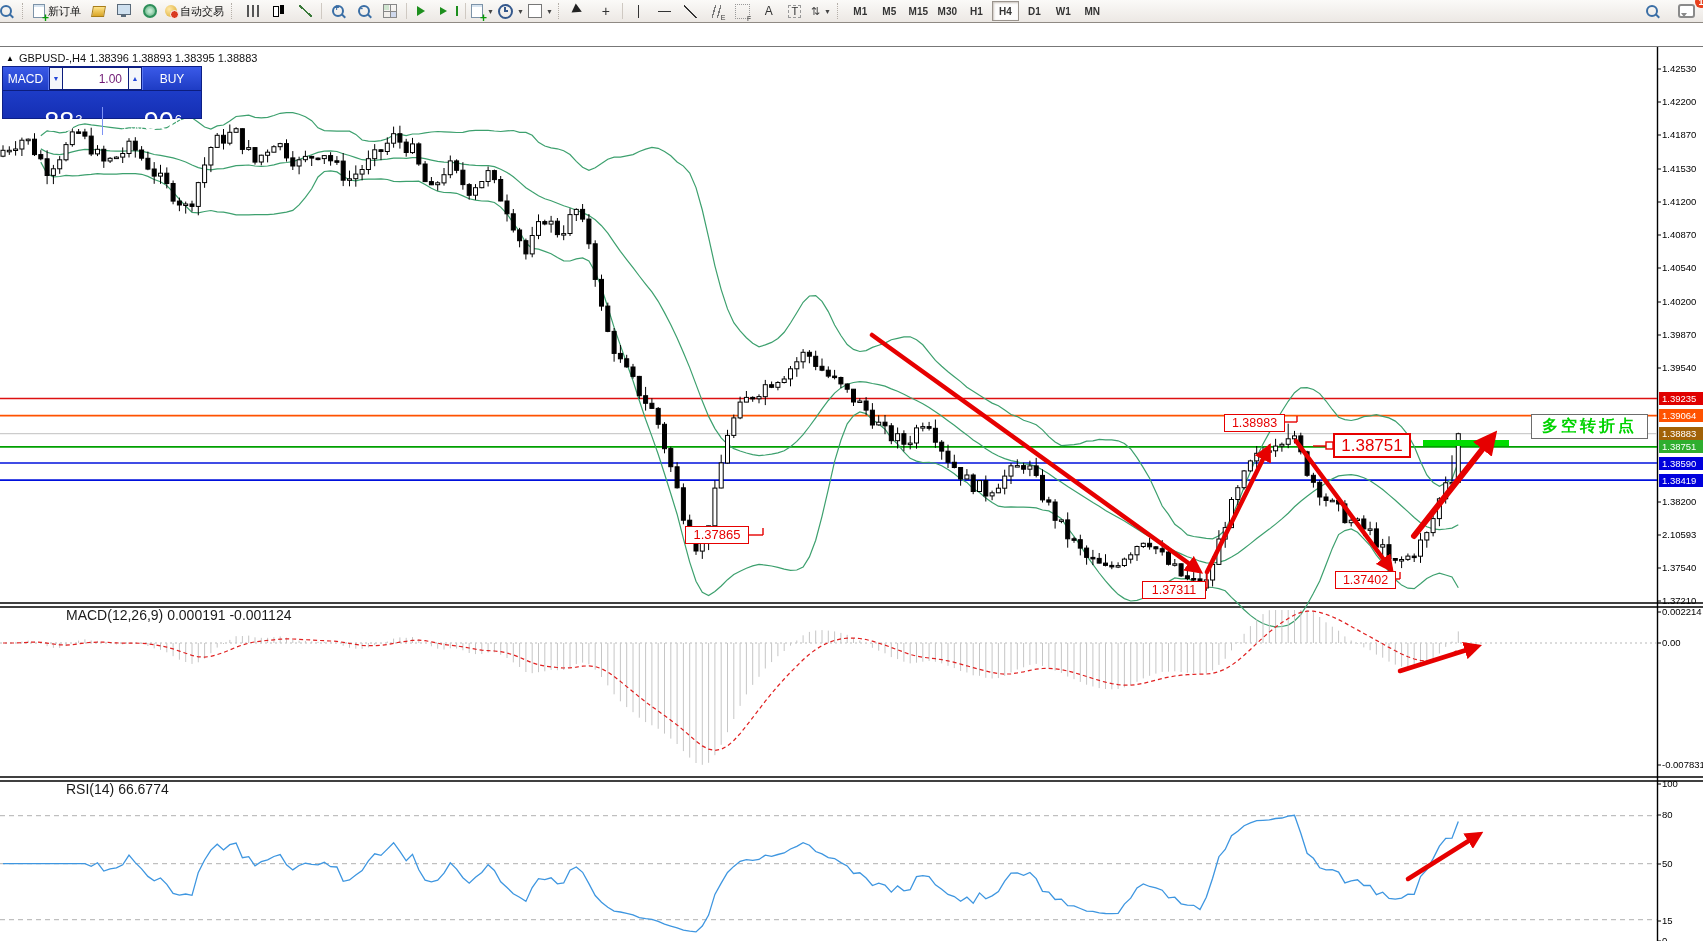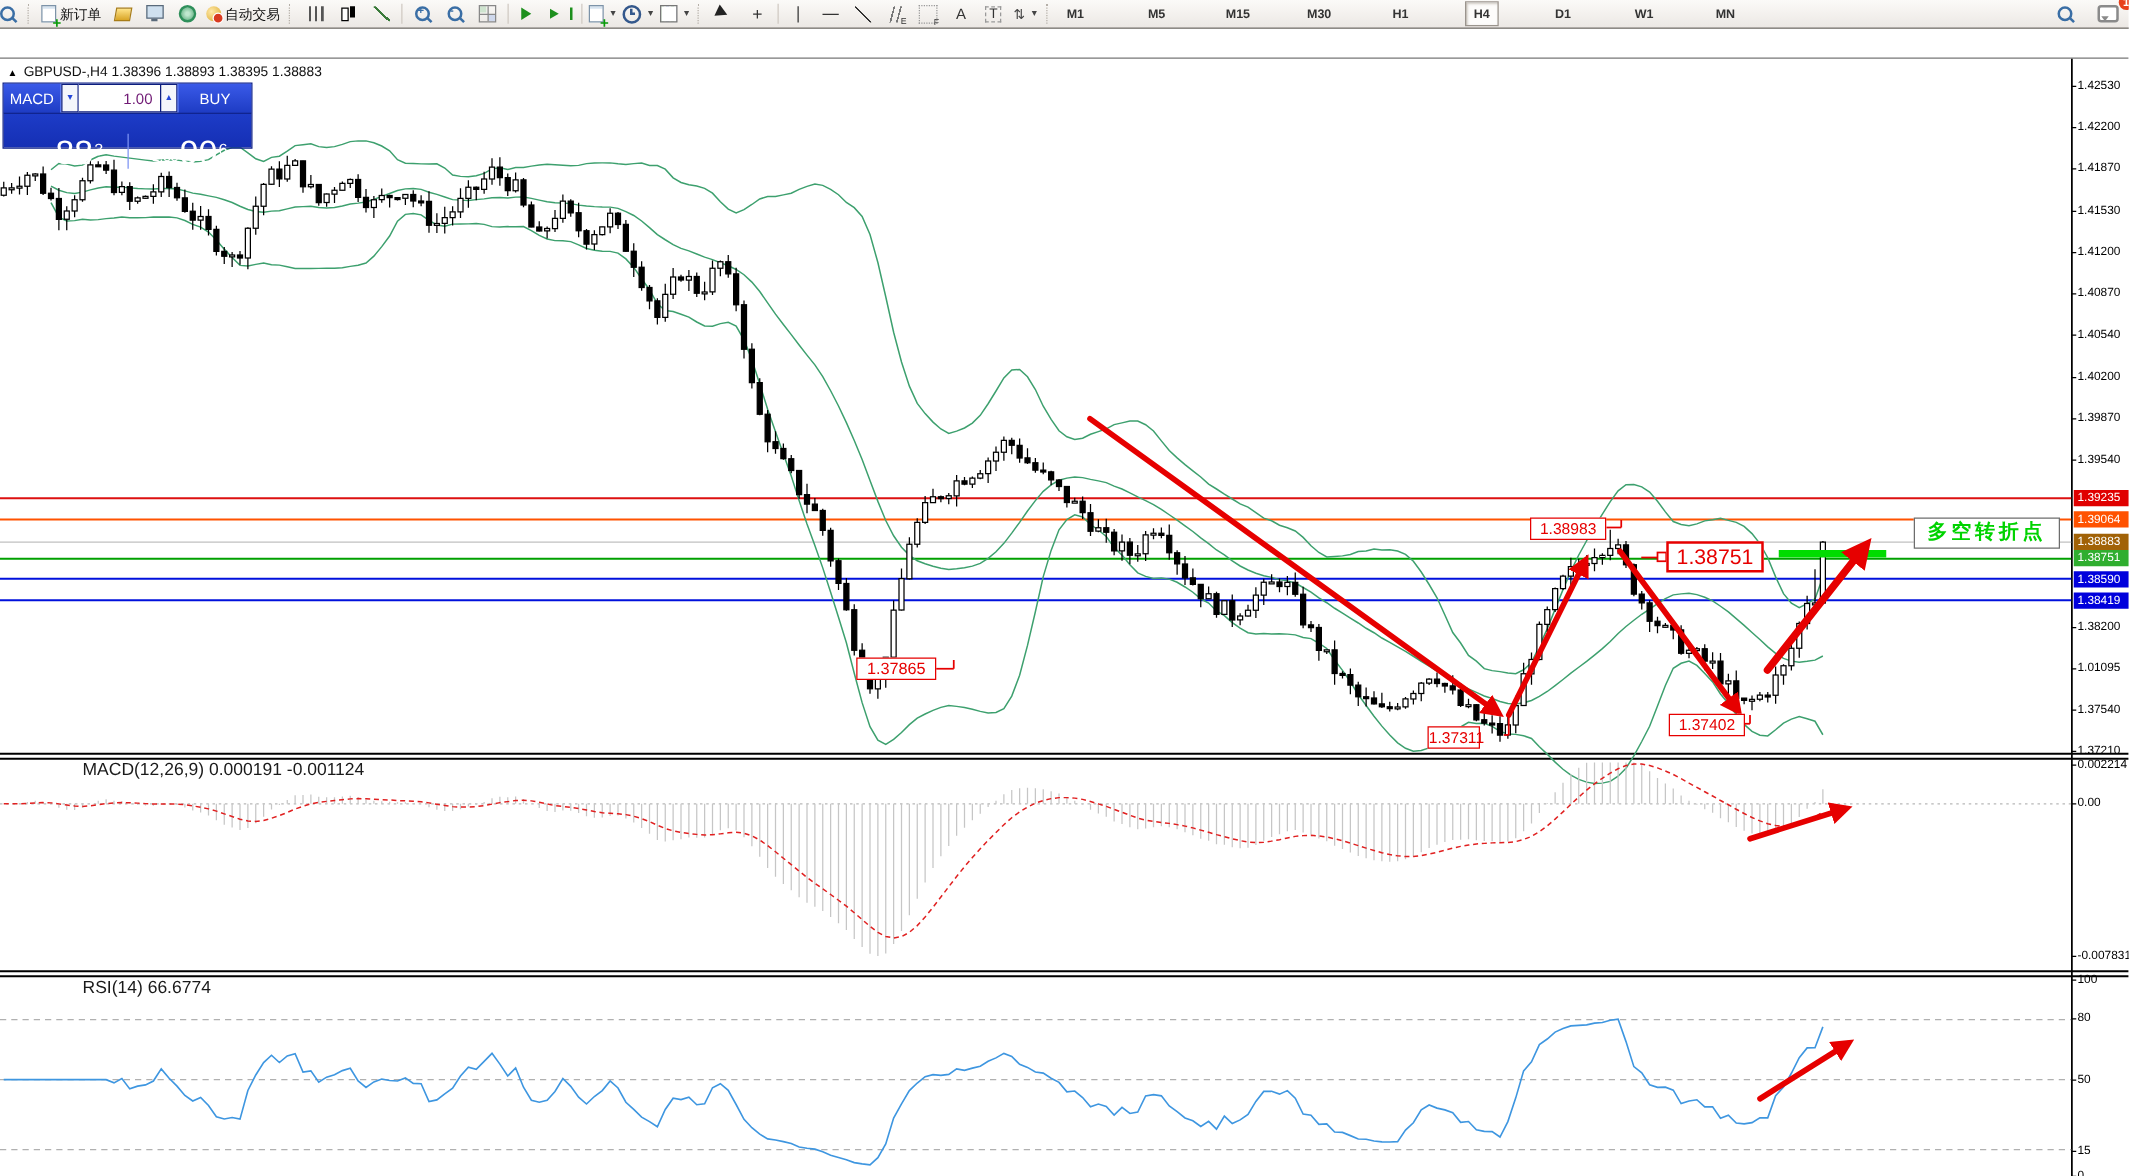"M1" span { gap: 36px -> none }
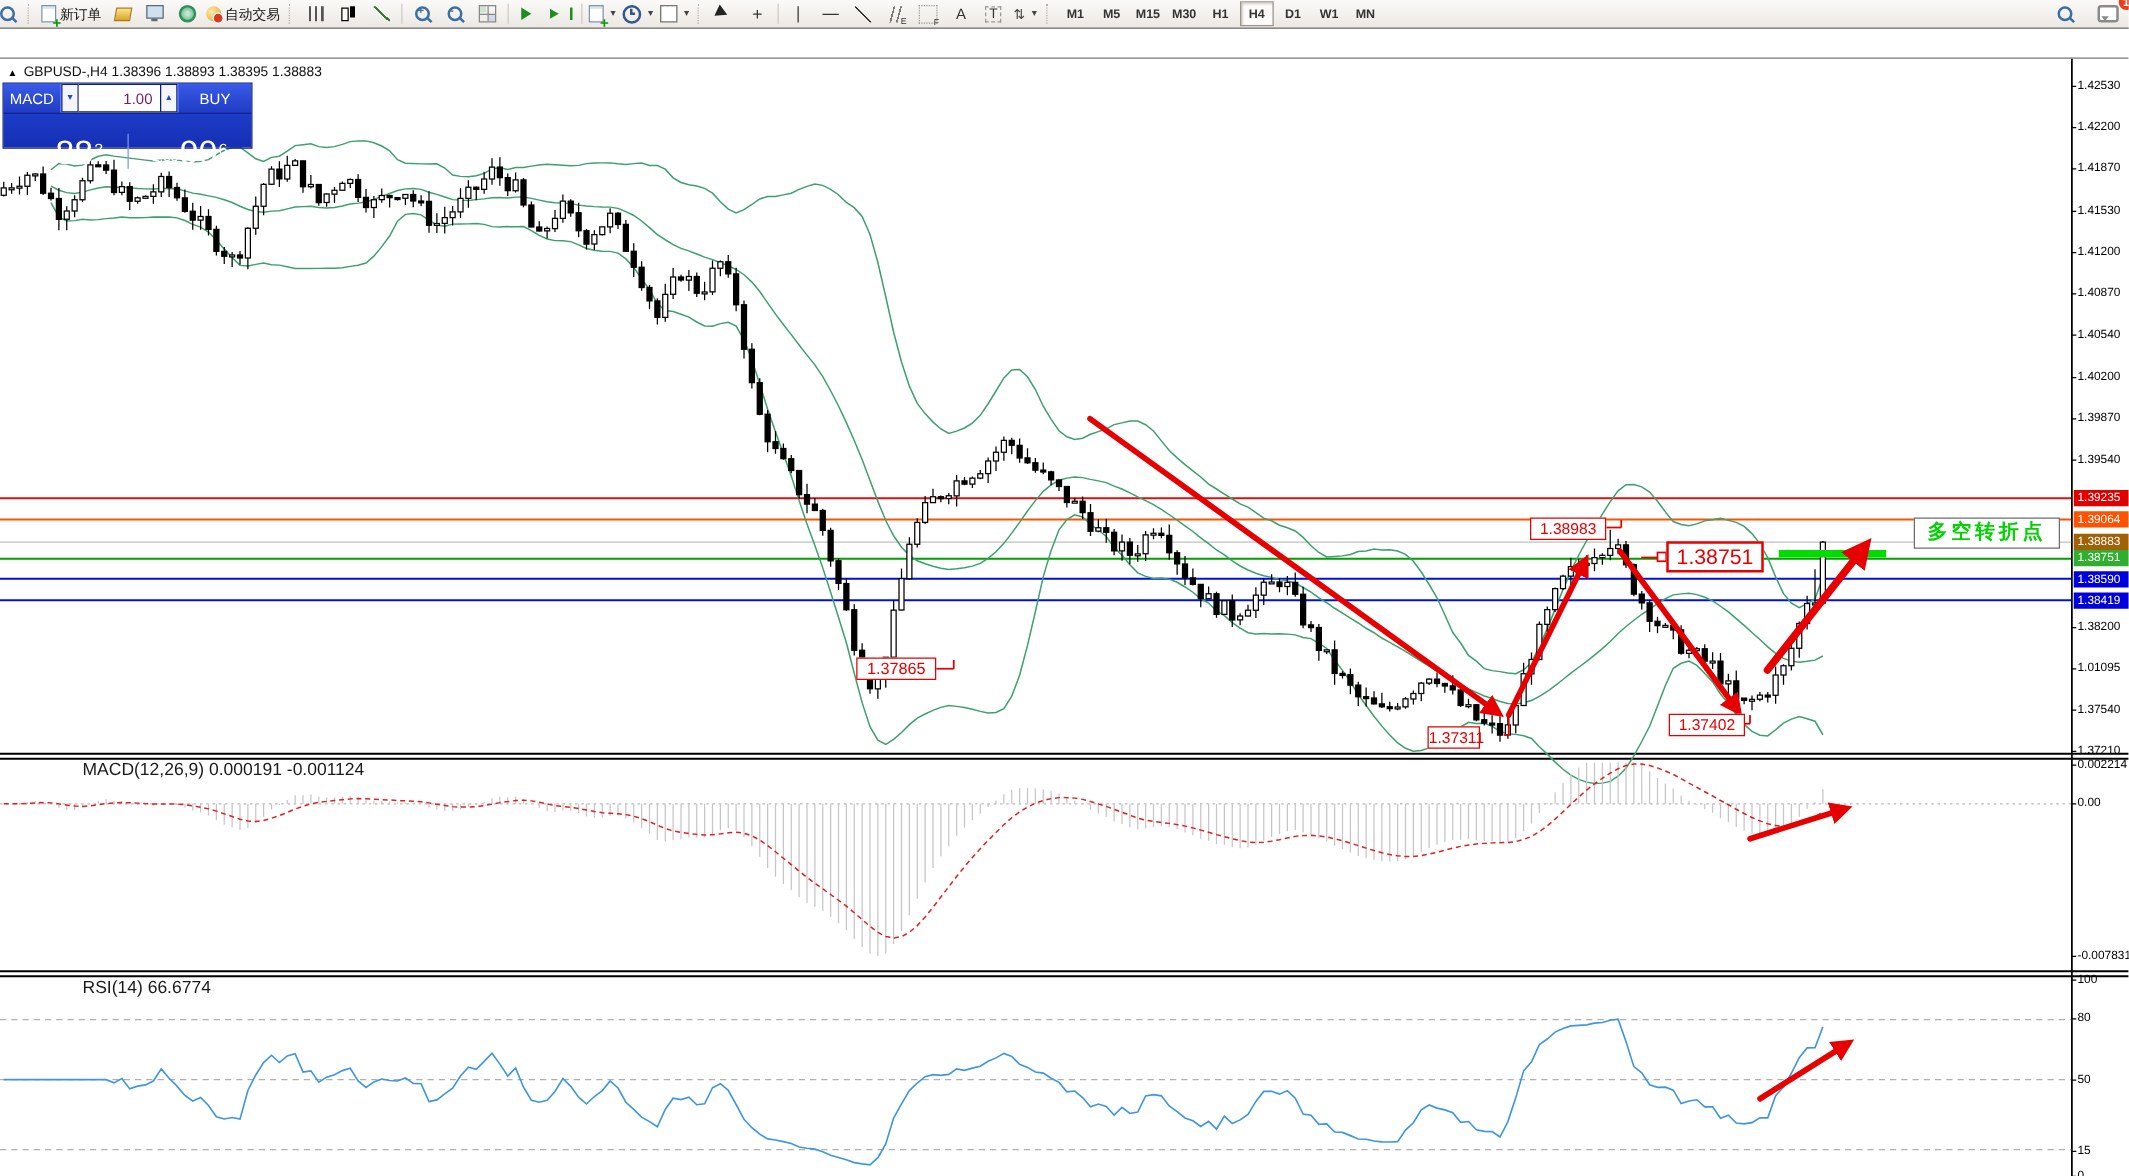"1.01095" div.ptick { text: 1.01095 -> 2.10593 }
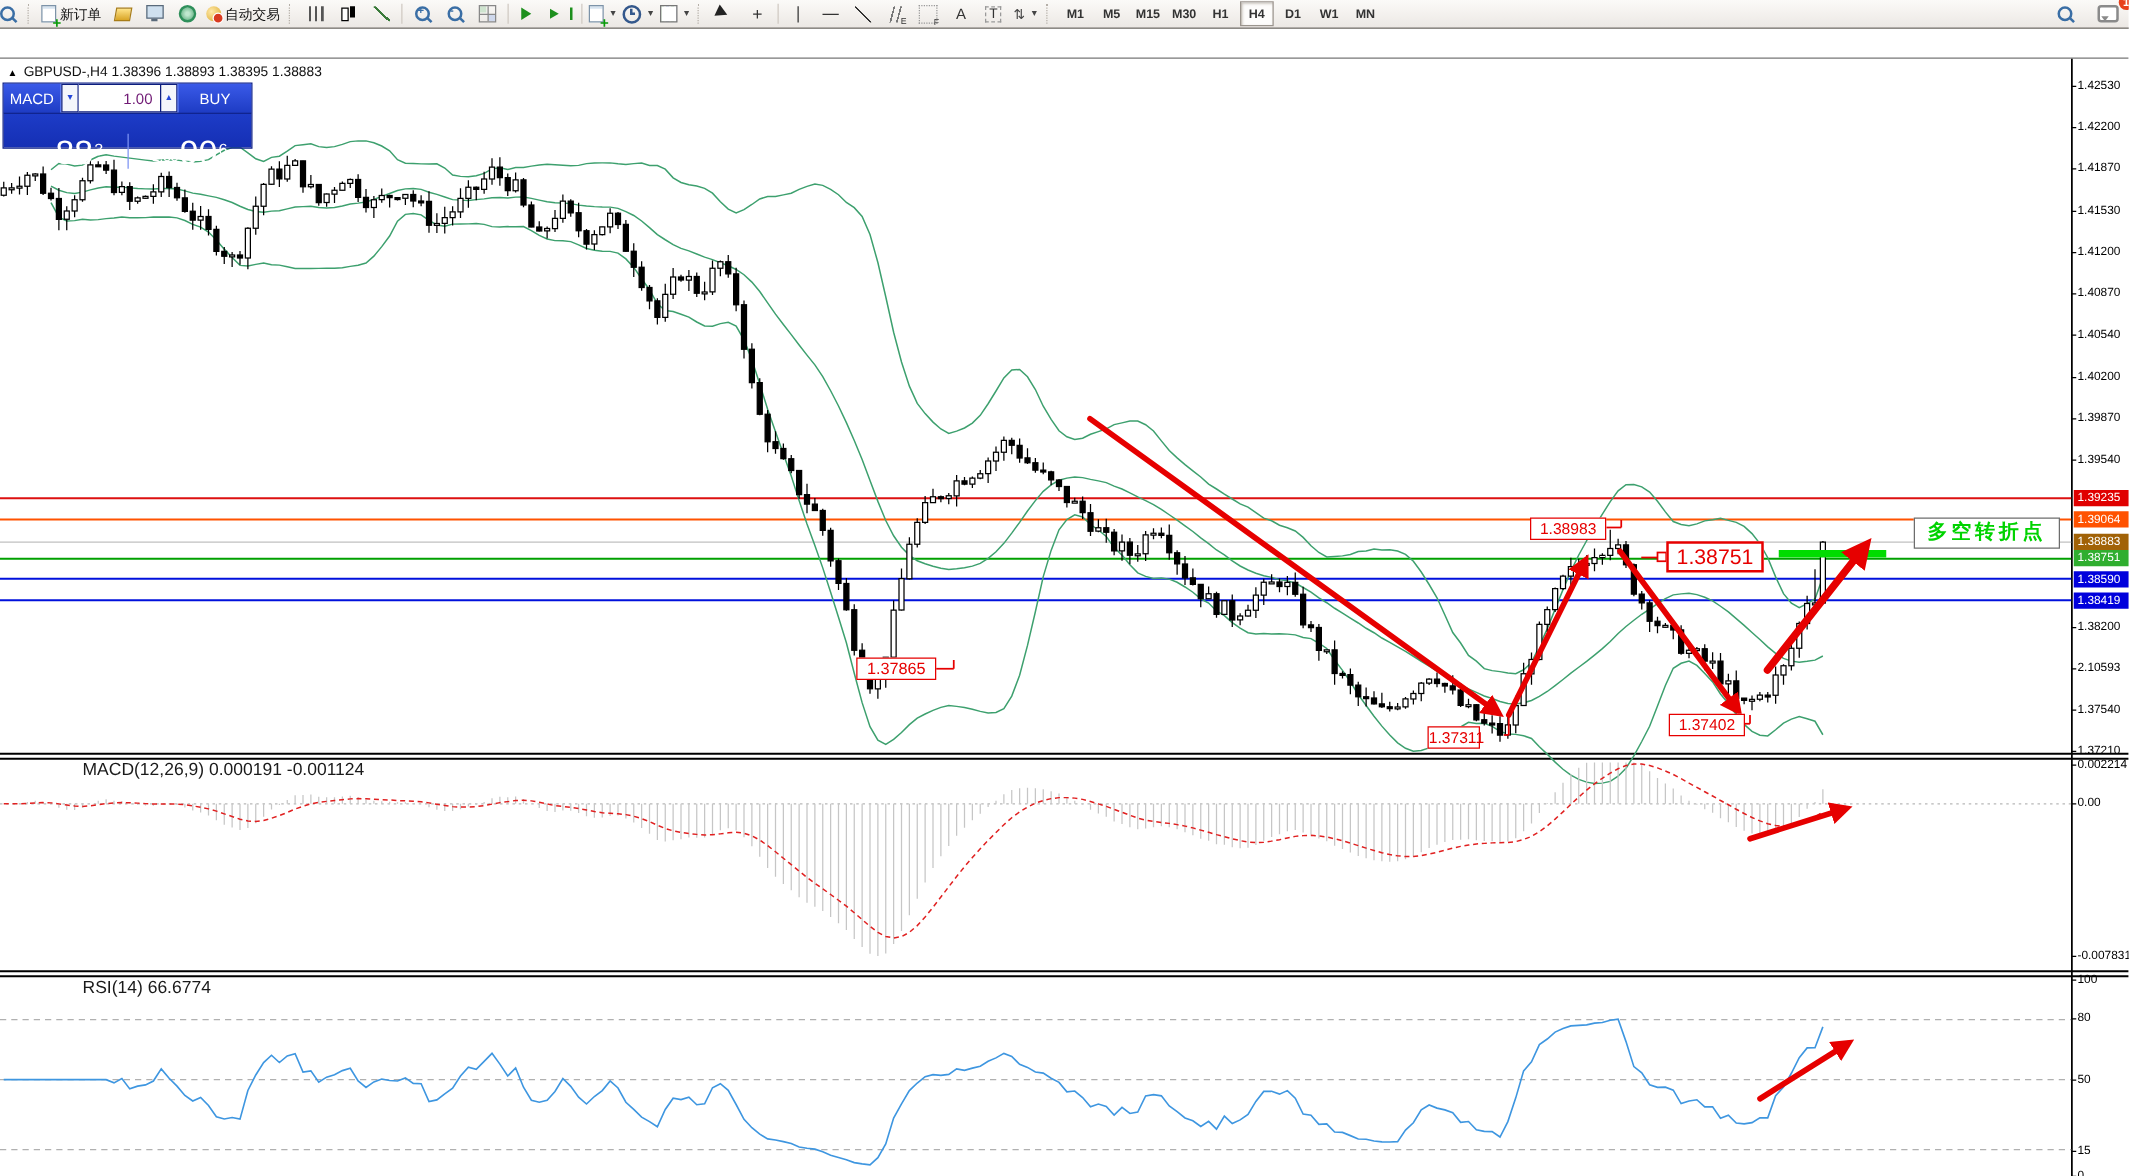"1.37311" div.anno { width: 42px -> 64px }
